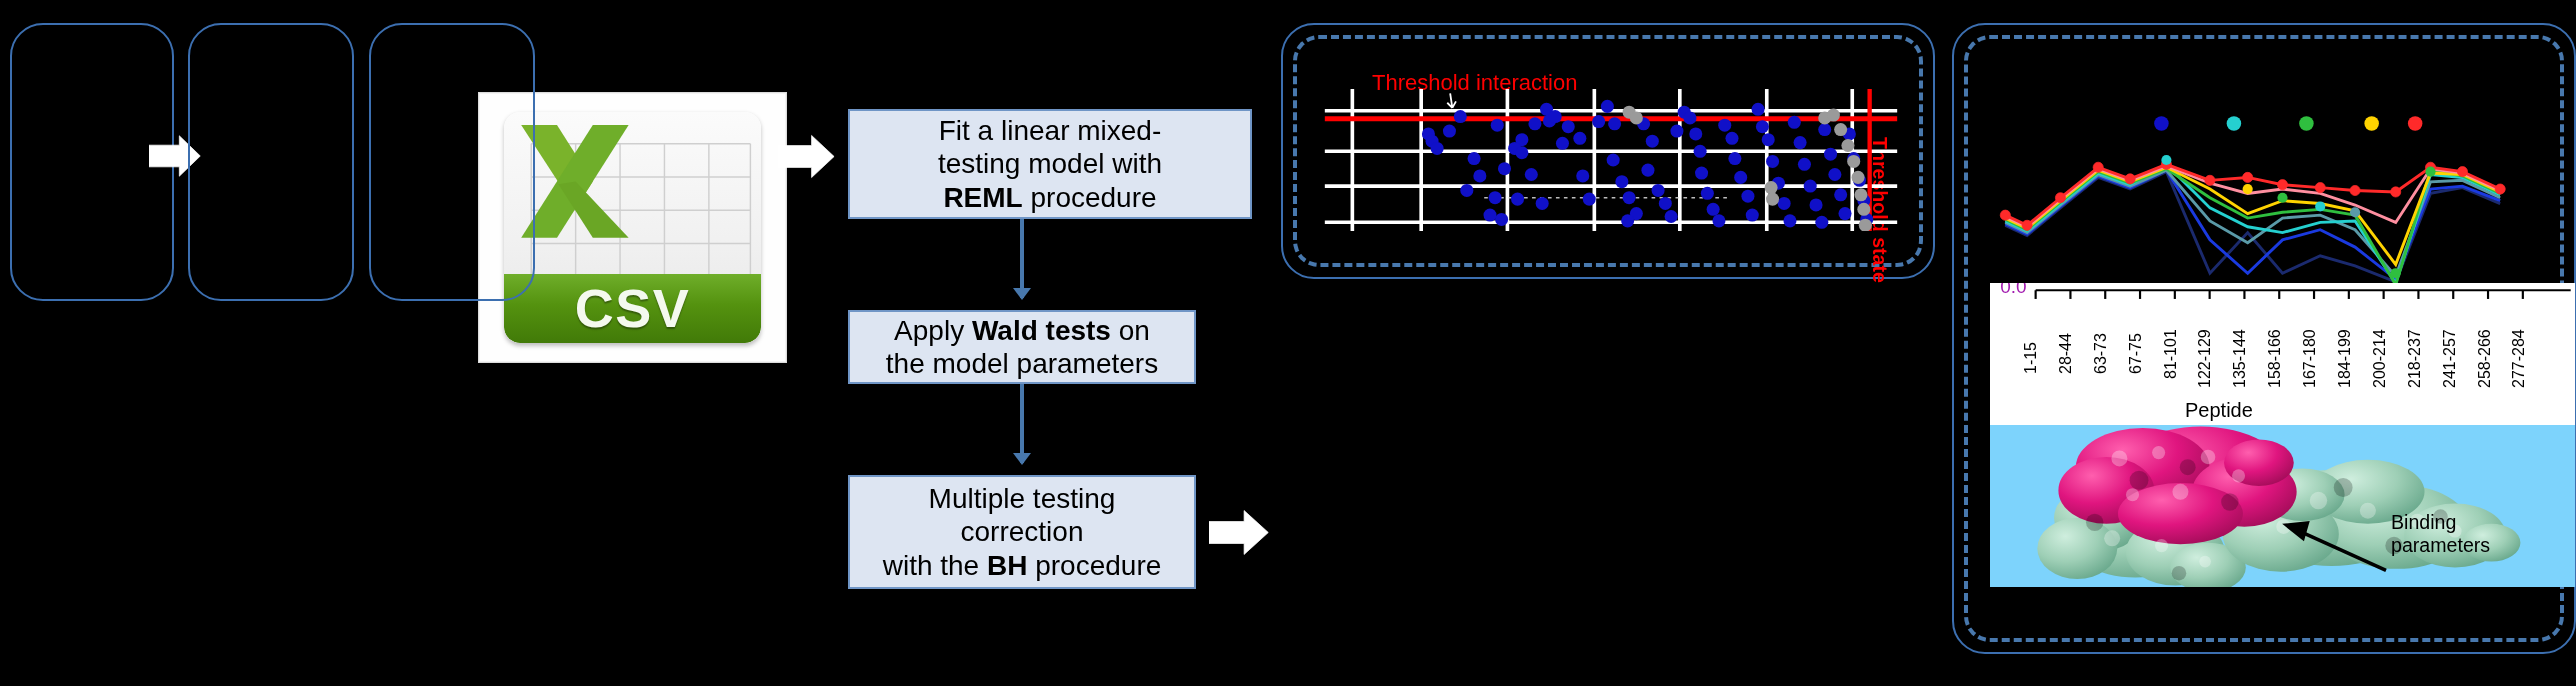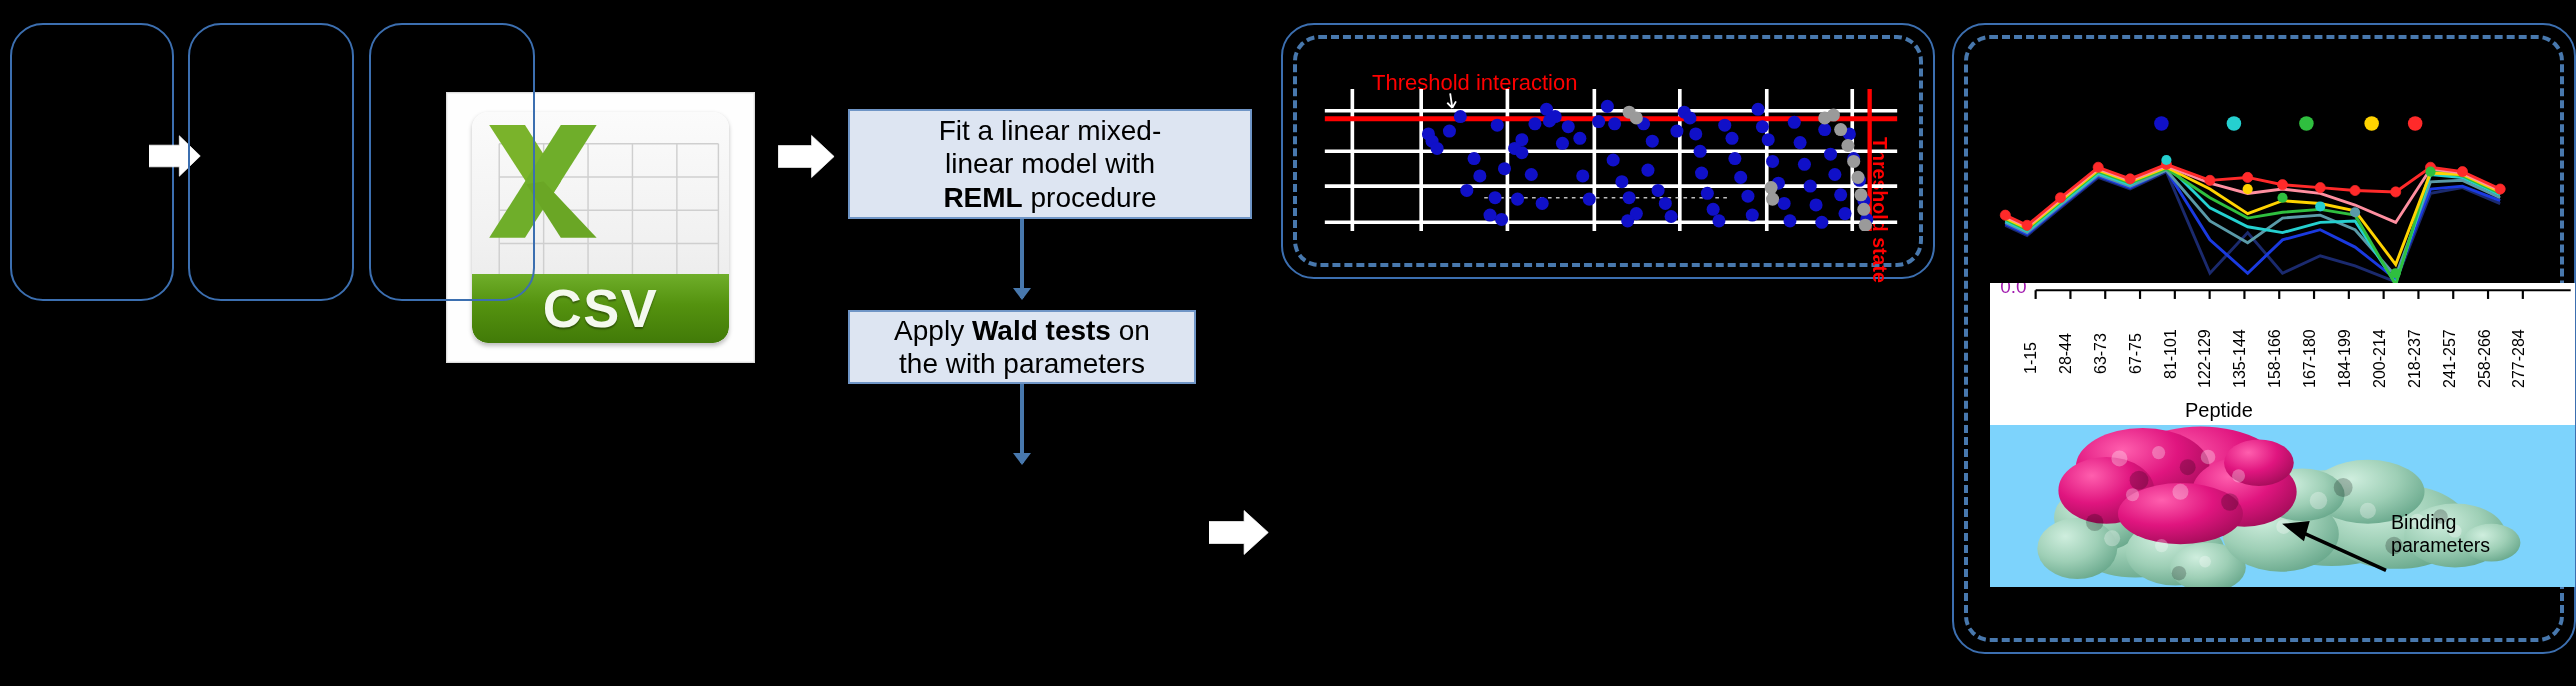"linear model with" span { text: linear -> testing }
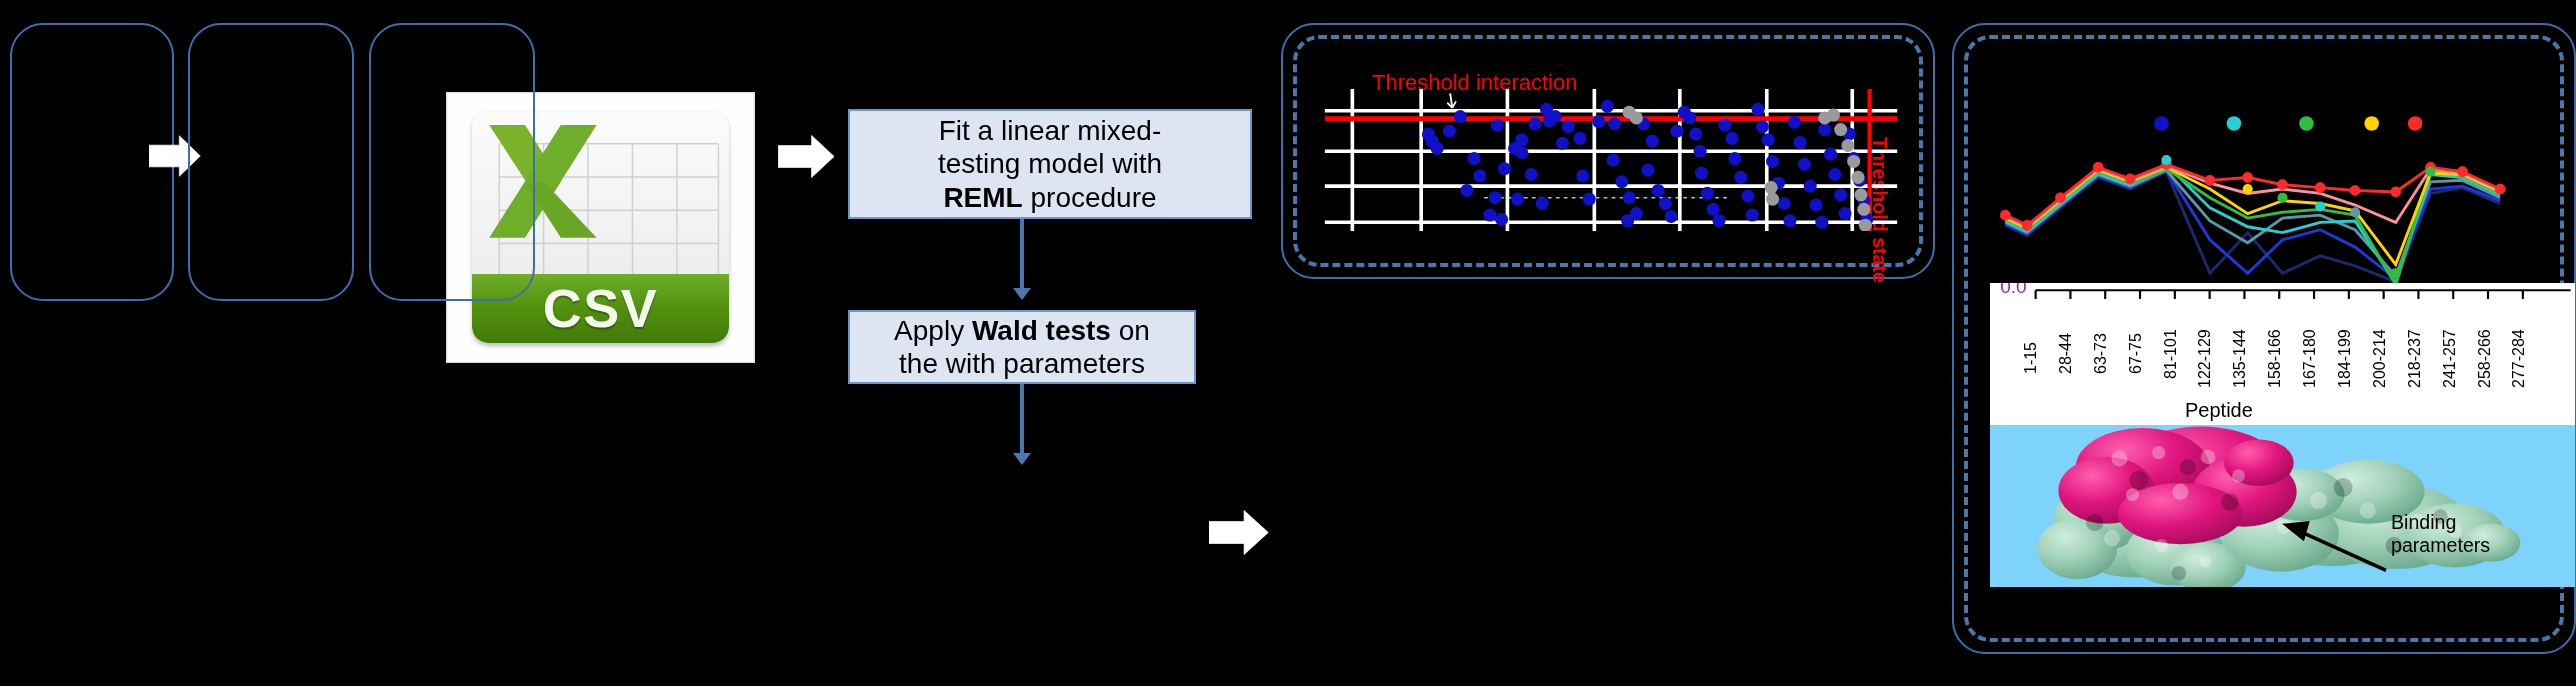"CSV" .csv-icon { margin-left: none -> 32px }
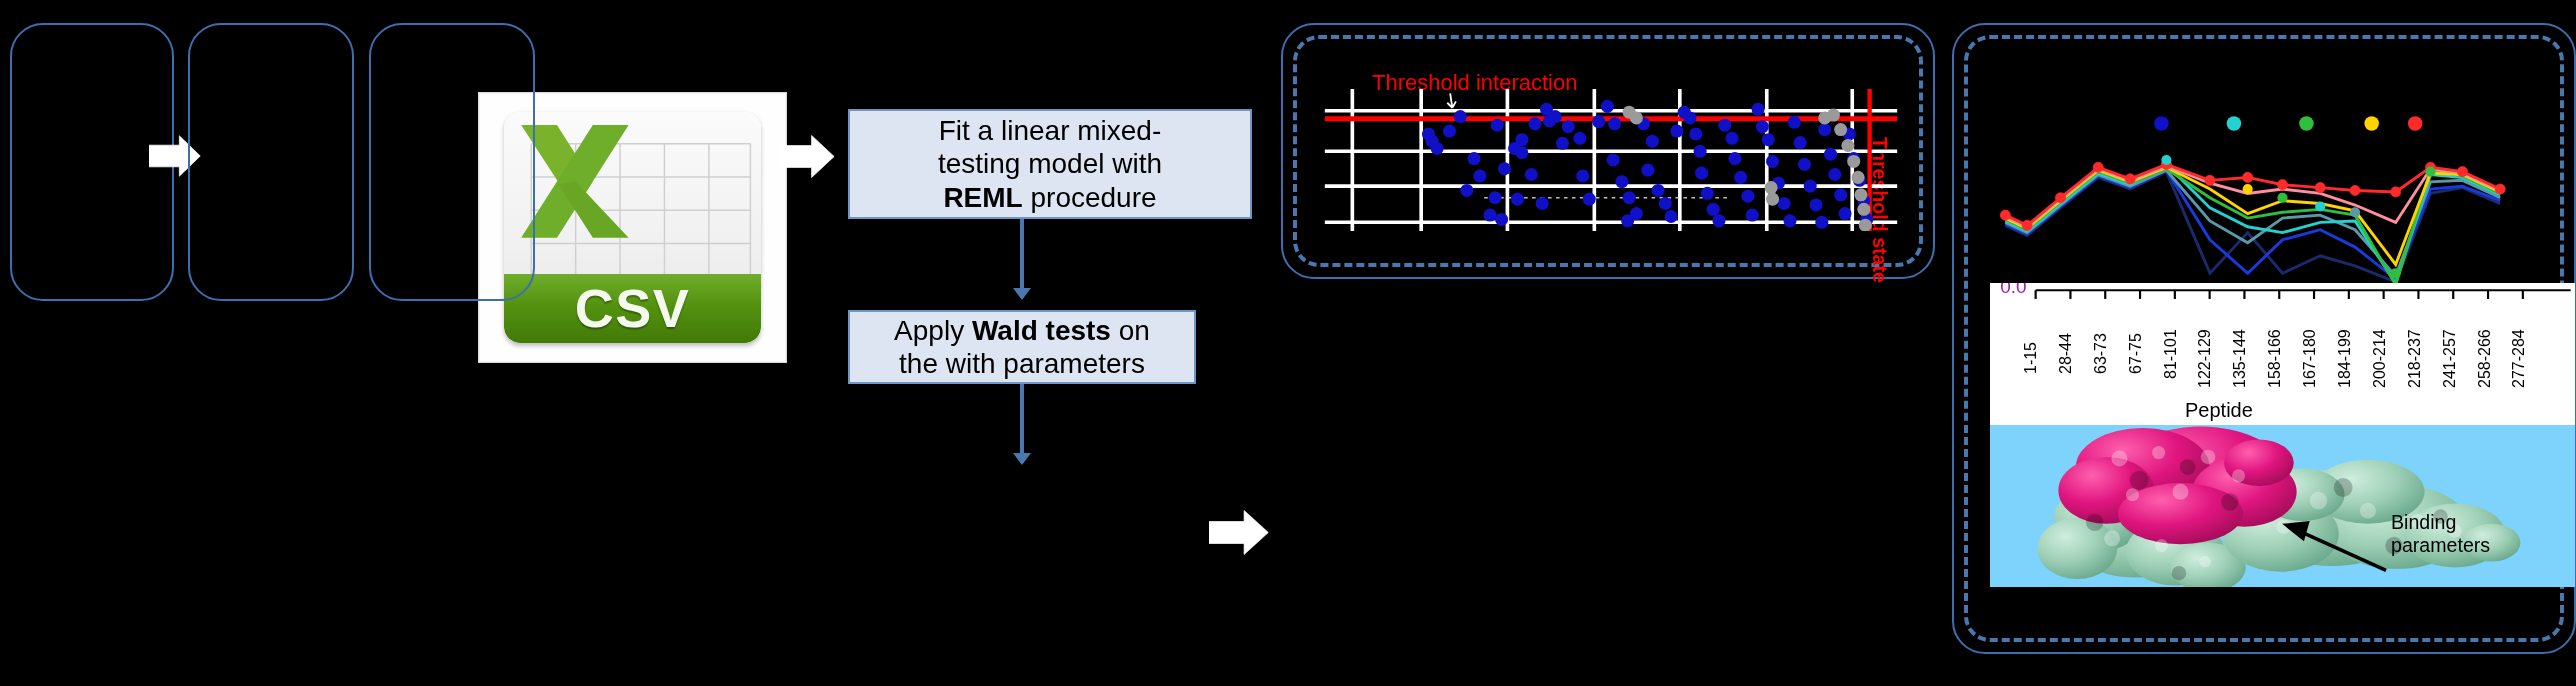"the with parameters" span { text: with -> model }
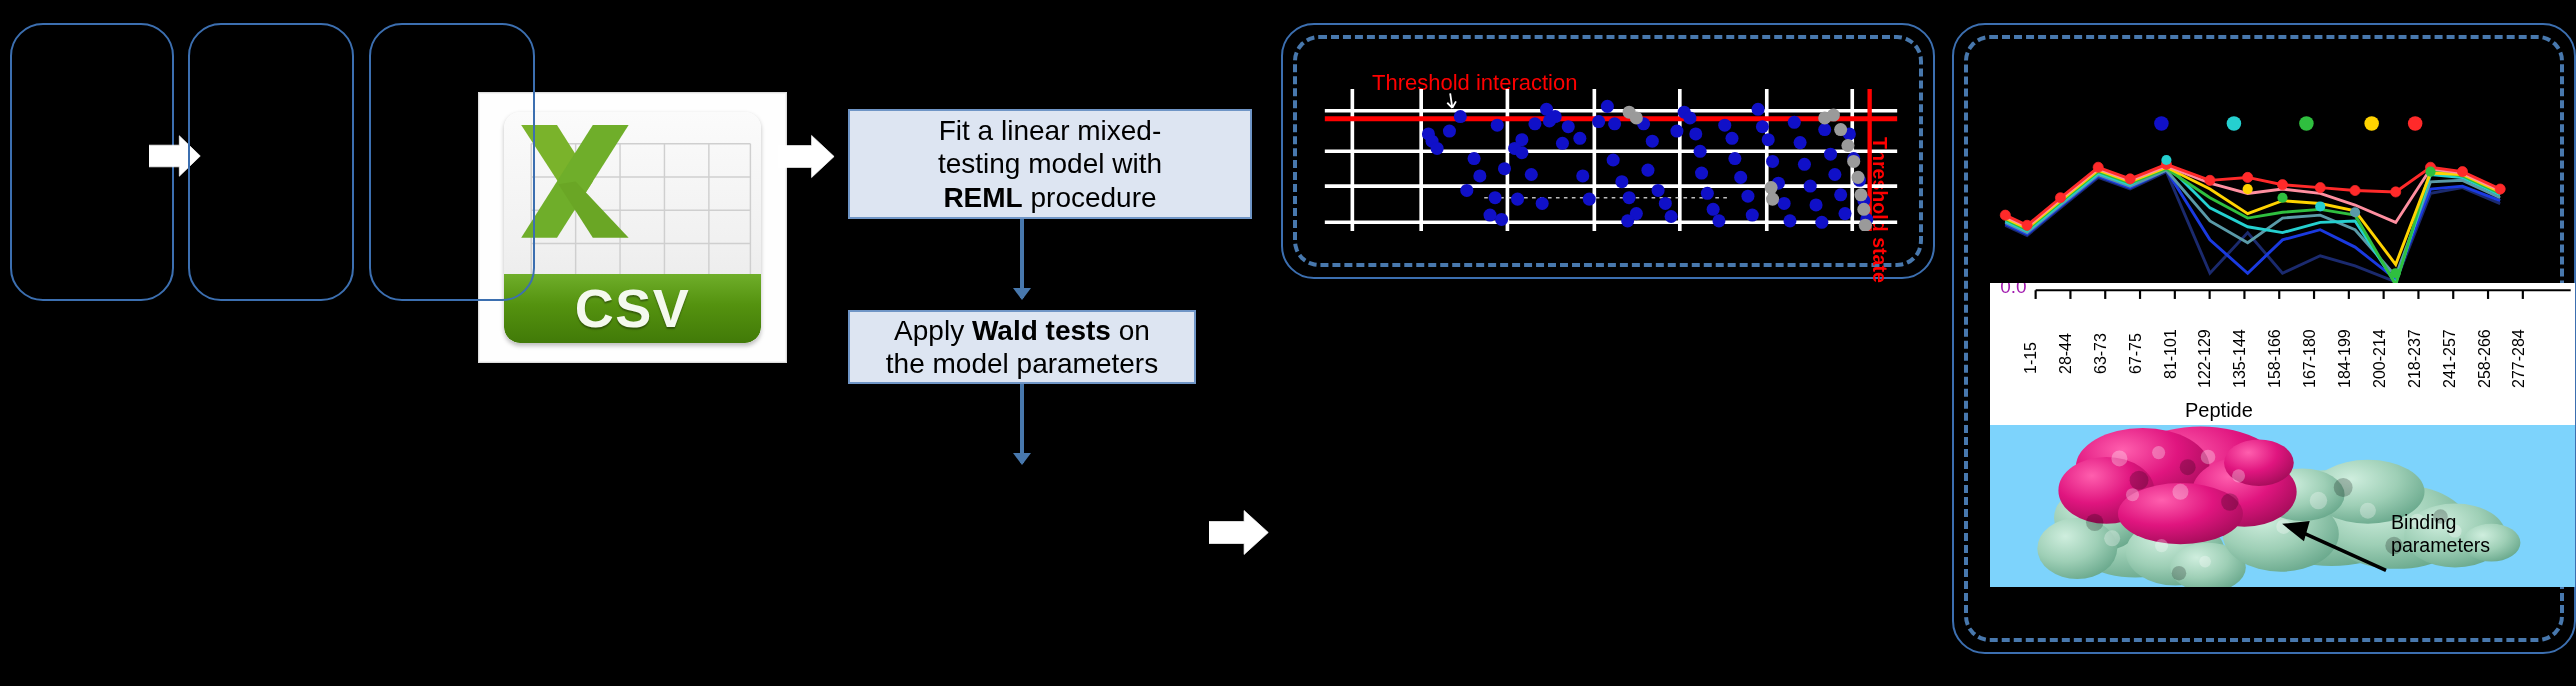"Multiple testing" div.procbox { html: none -> <div> <div> <span>Multiple testing</span><br> <span>correction</span><br> <span>with the </span><b>BH</b><span> procedure</span> </div> </div> }
